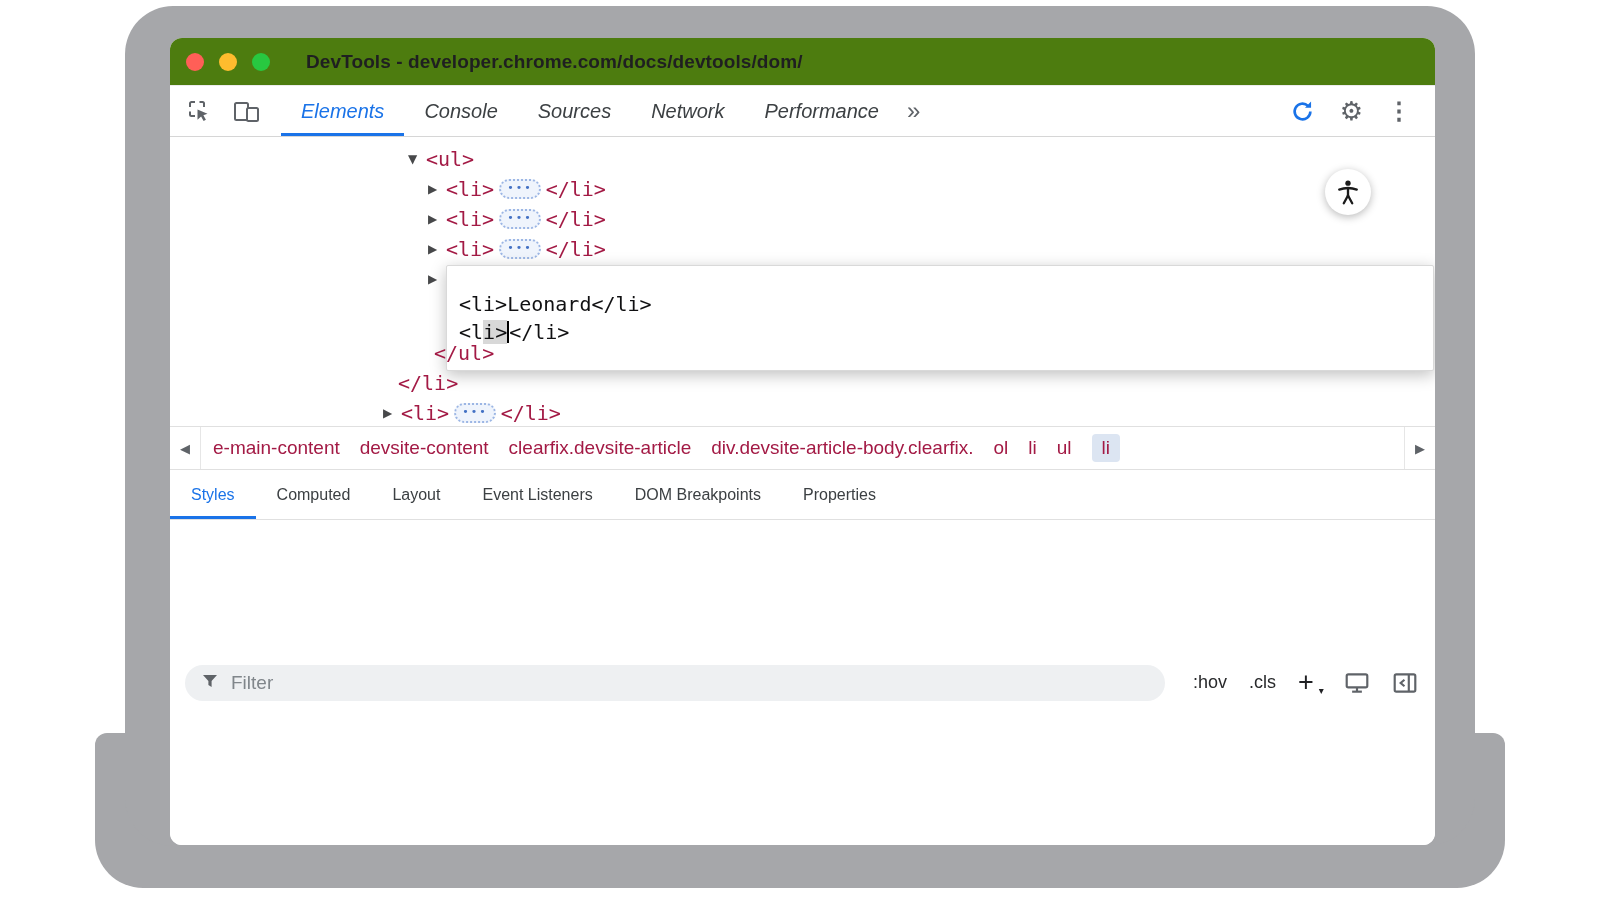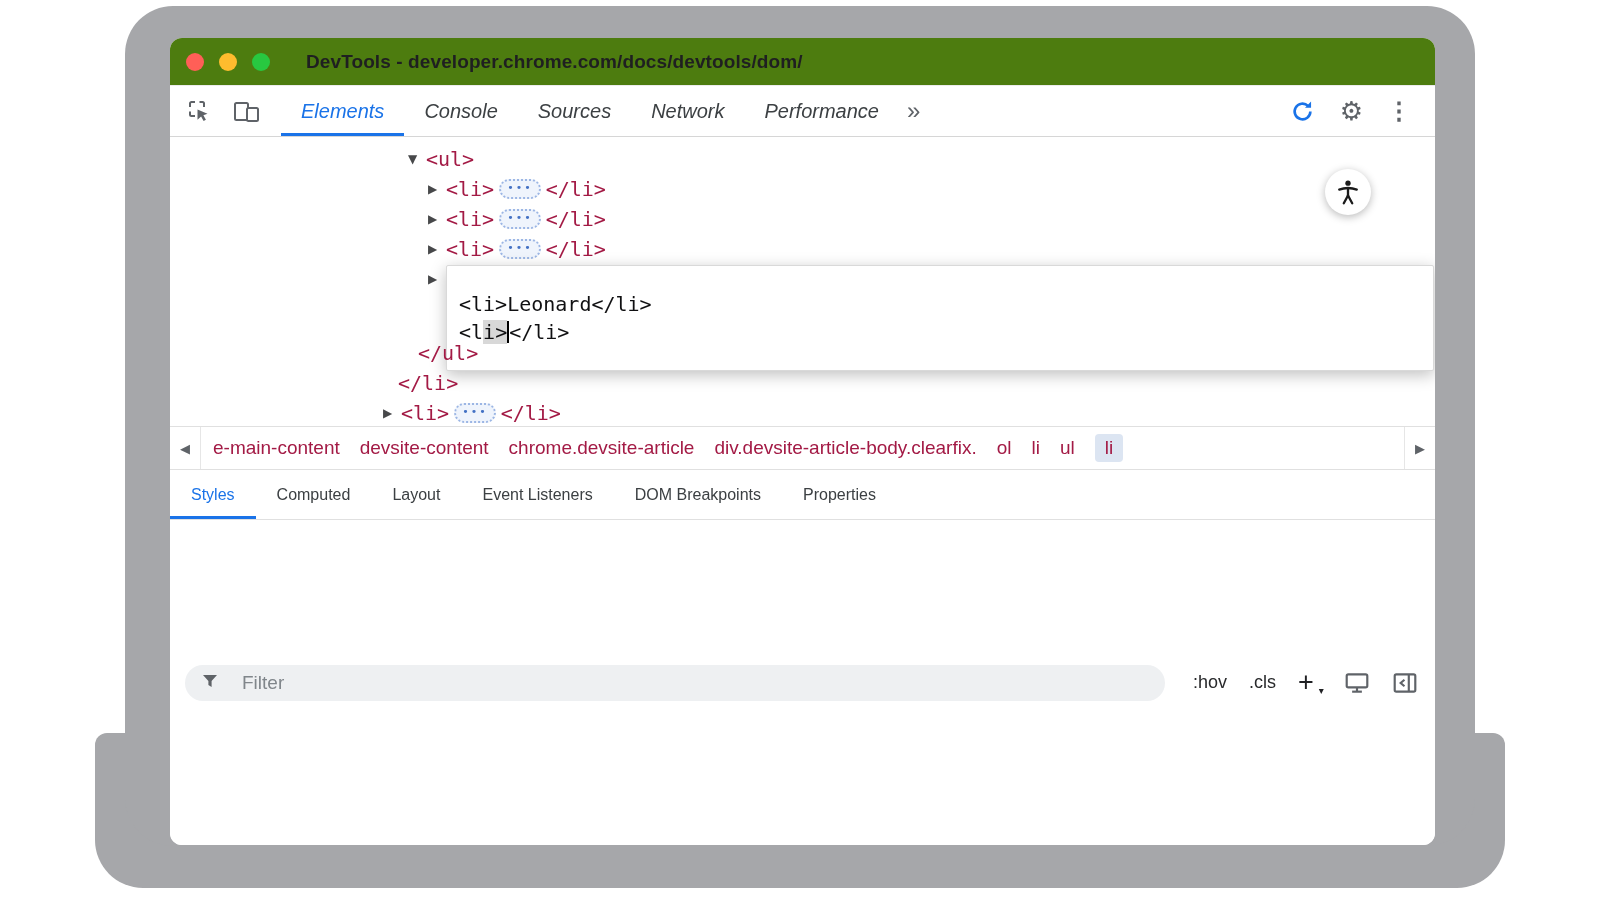"</ul>" div.line { left: 248px -> 264px }
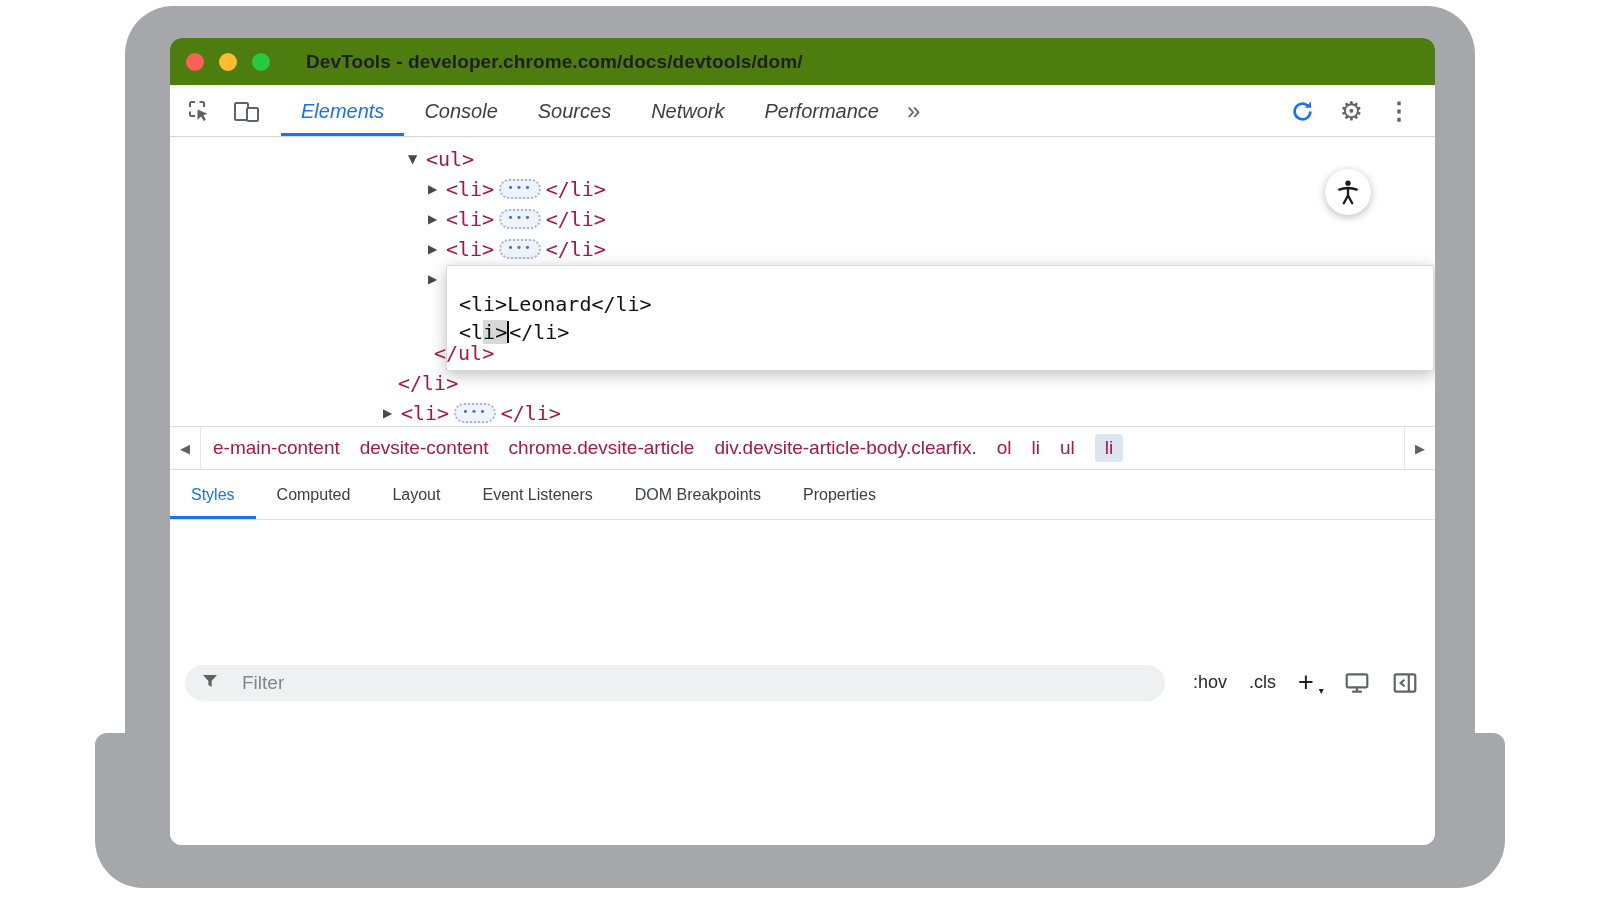"chrome.devsite-article" span.crumb { text: chrome.devsite-article -> clearfix.devsite-article }
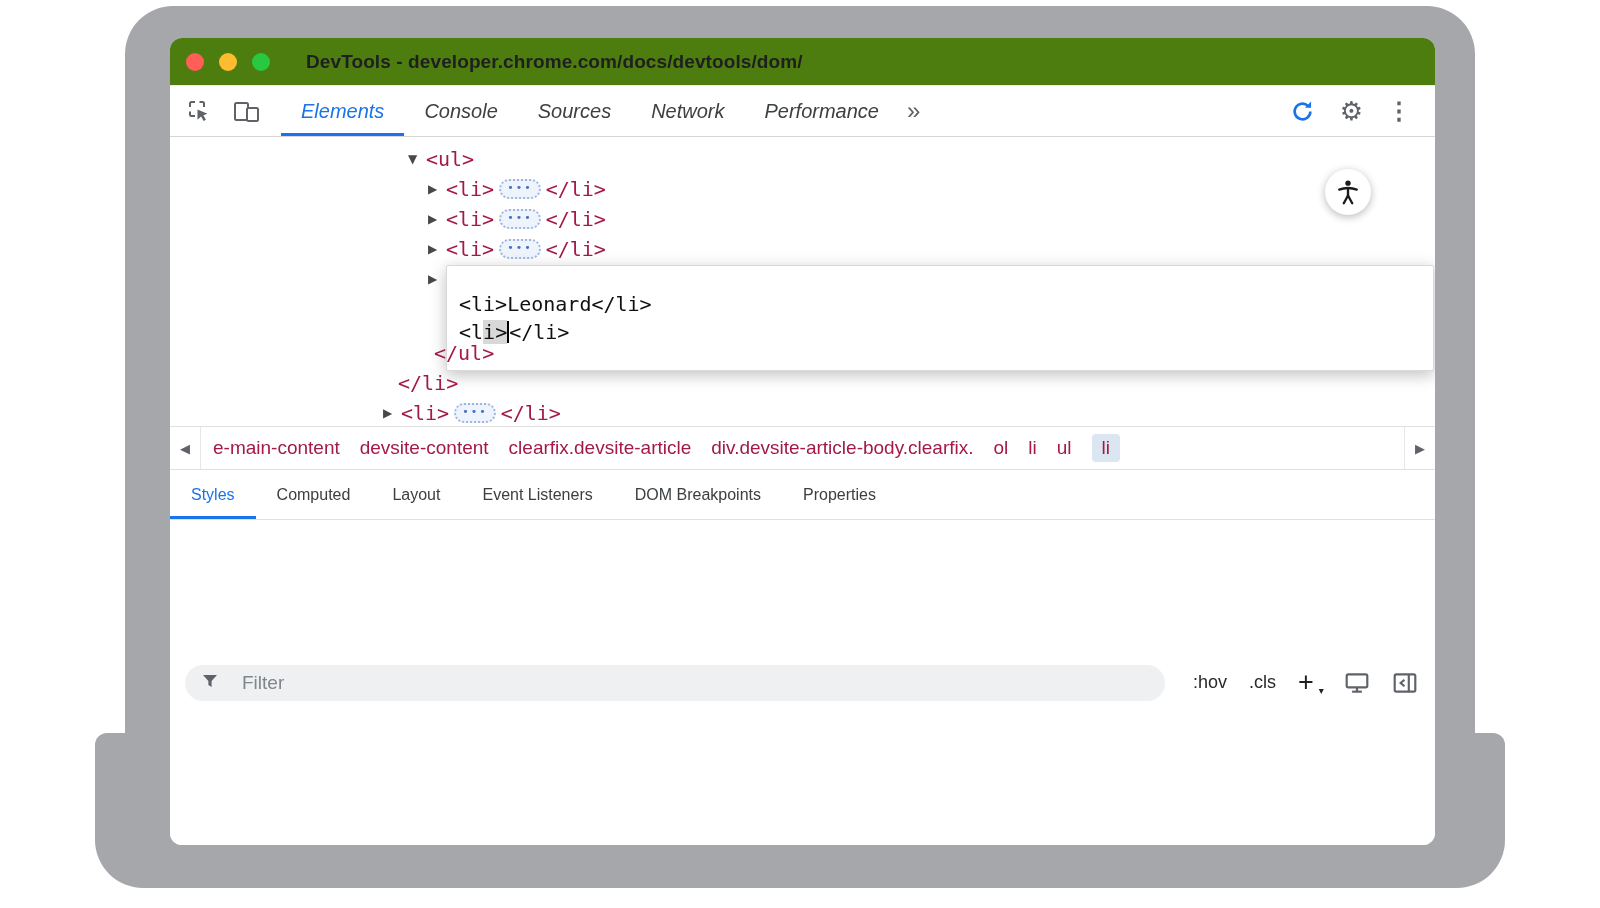"Filter" .filter-pill { gap: 23px -> 12px }
